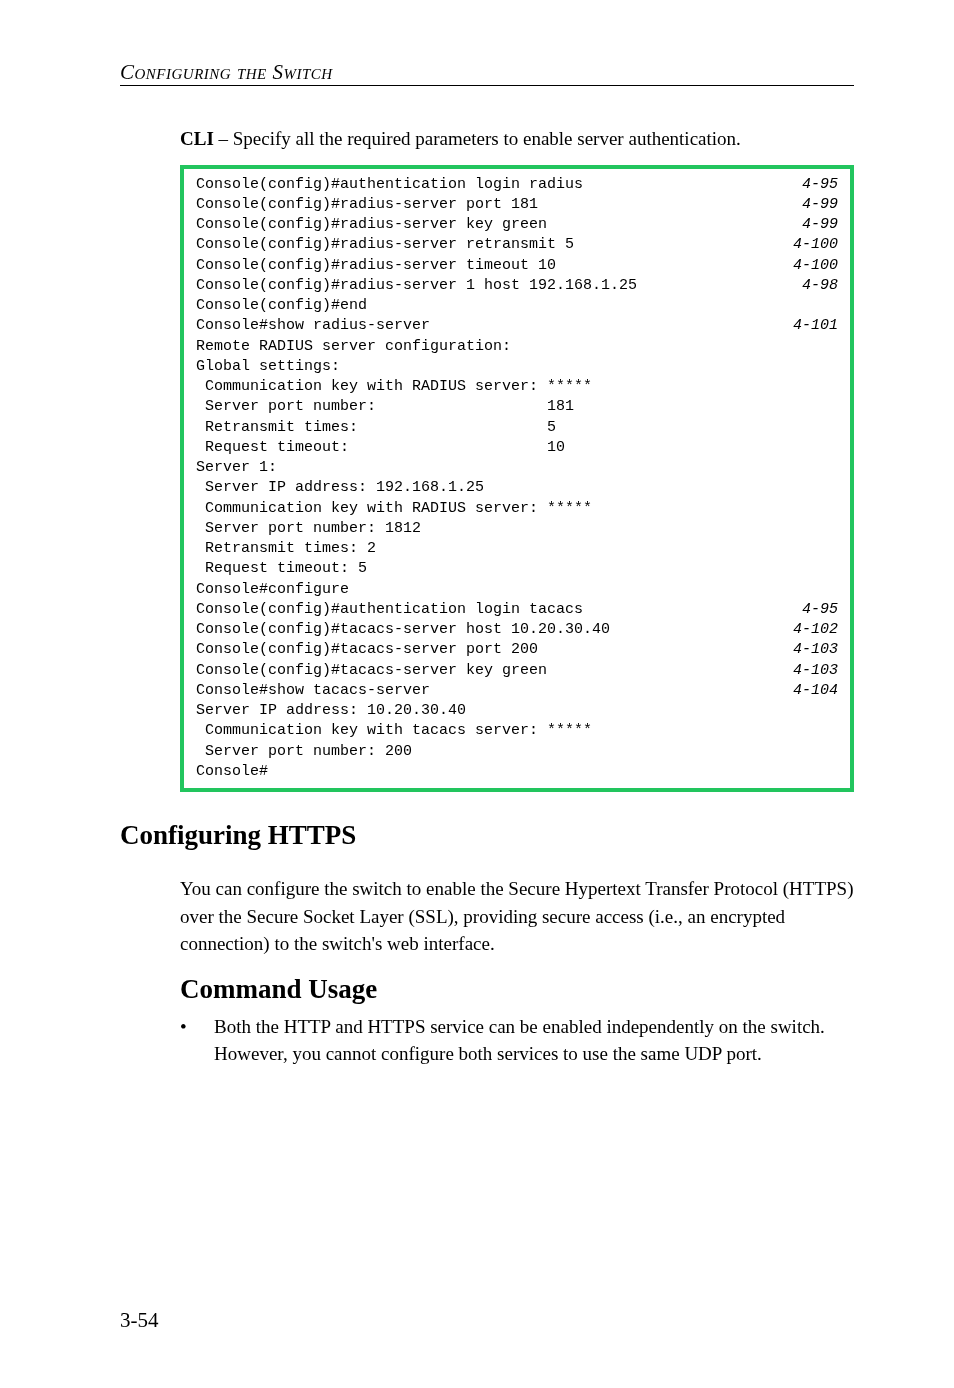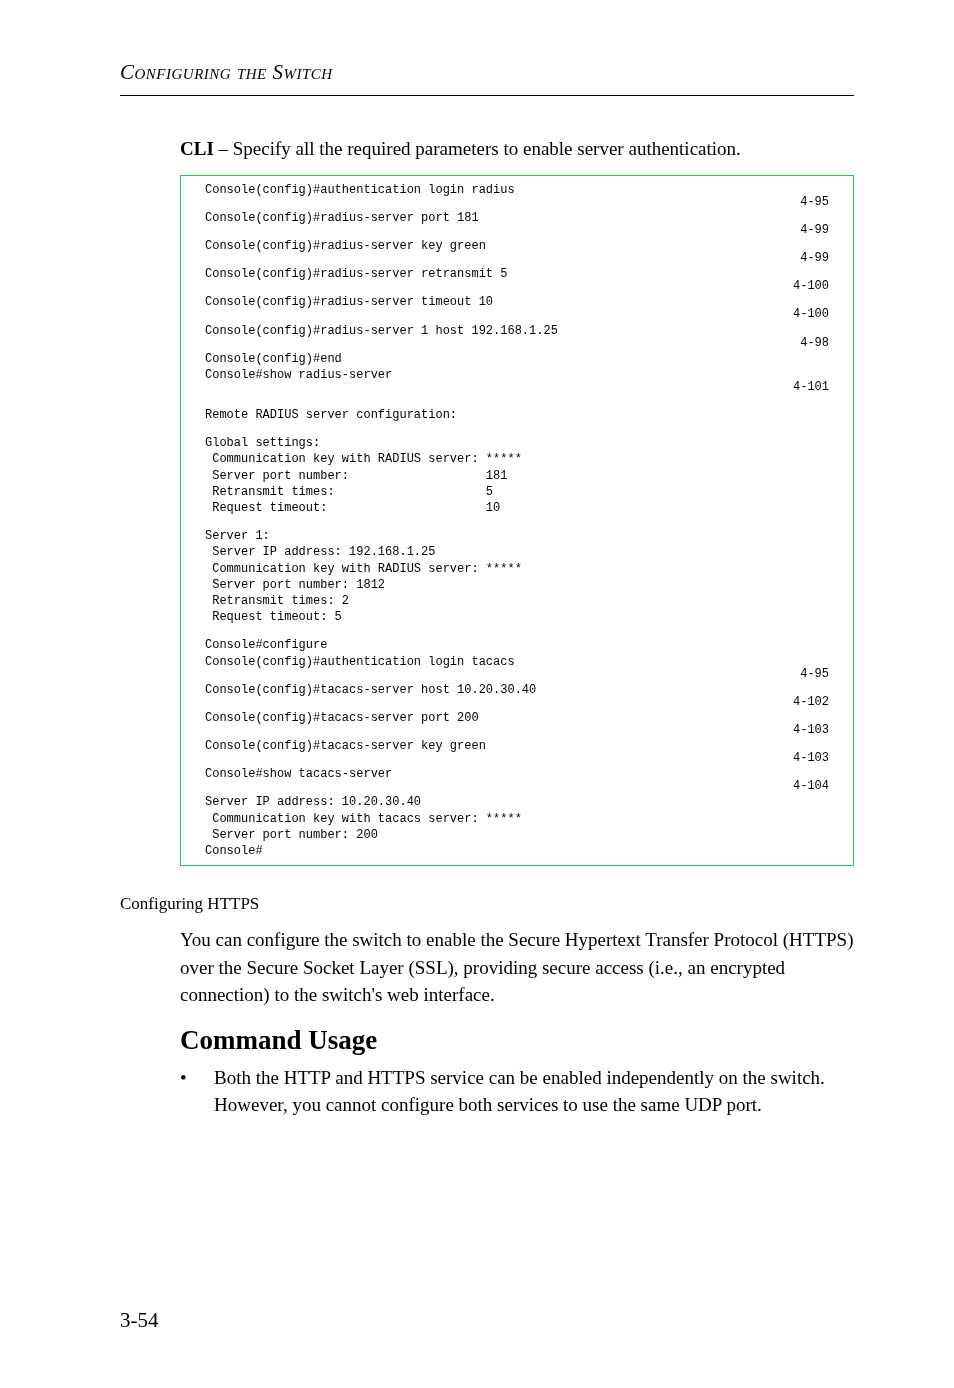"Configuring the Switch" .header-title { margin-bottom: 10px -> 0 }
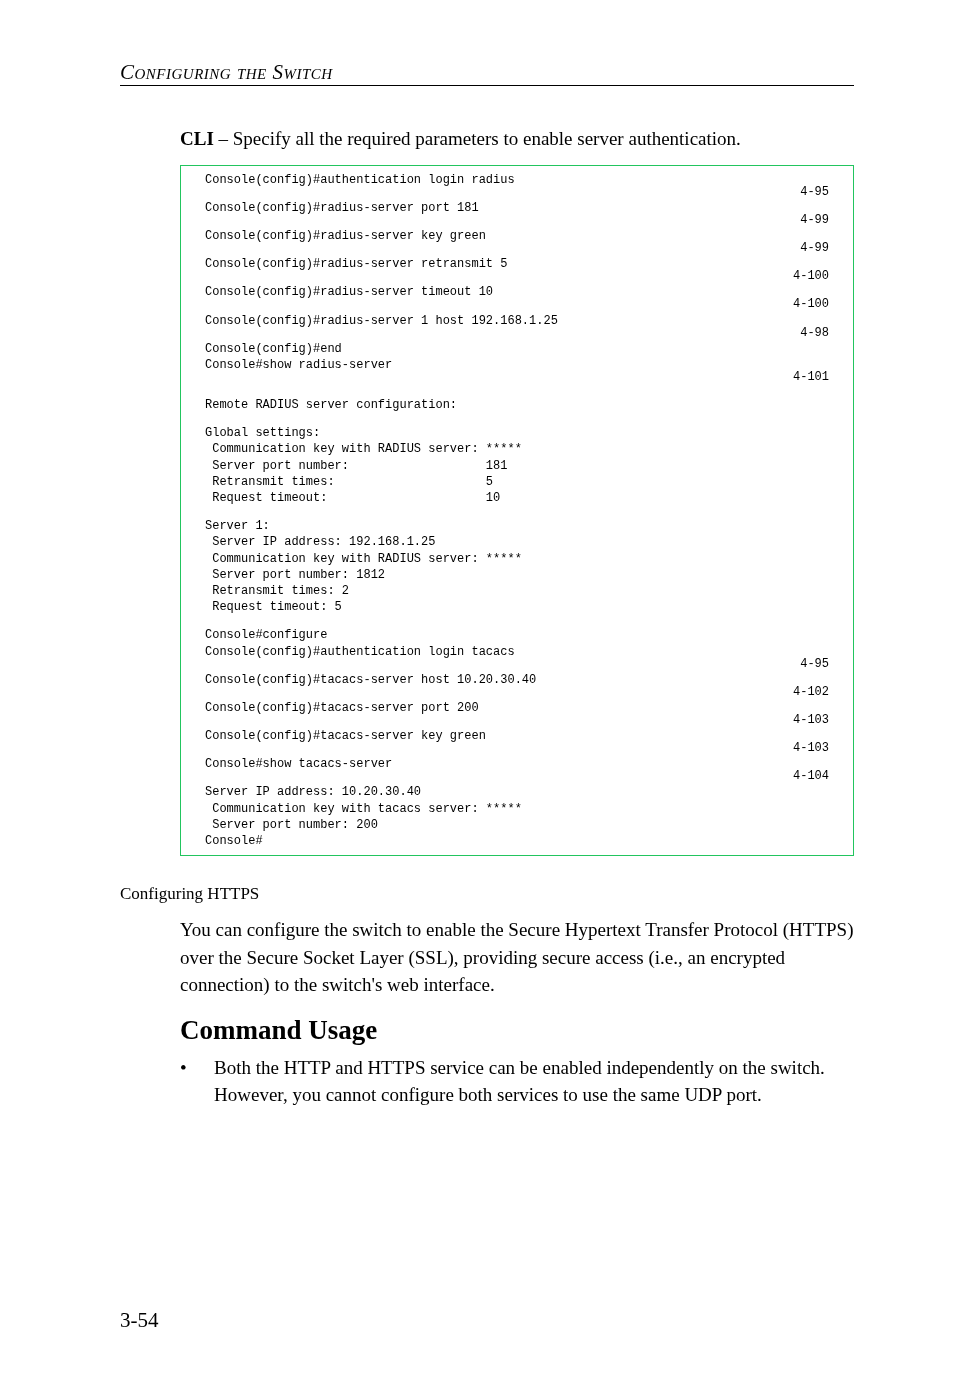"Console(config)#authentication login" .code-block { border: 1px solid #22c55e -> 4px solid #22c55e; font-size: 12px -> 15px; padding: 6px 24px -> 6px 12px }
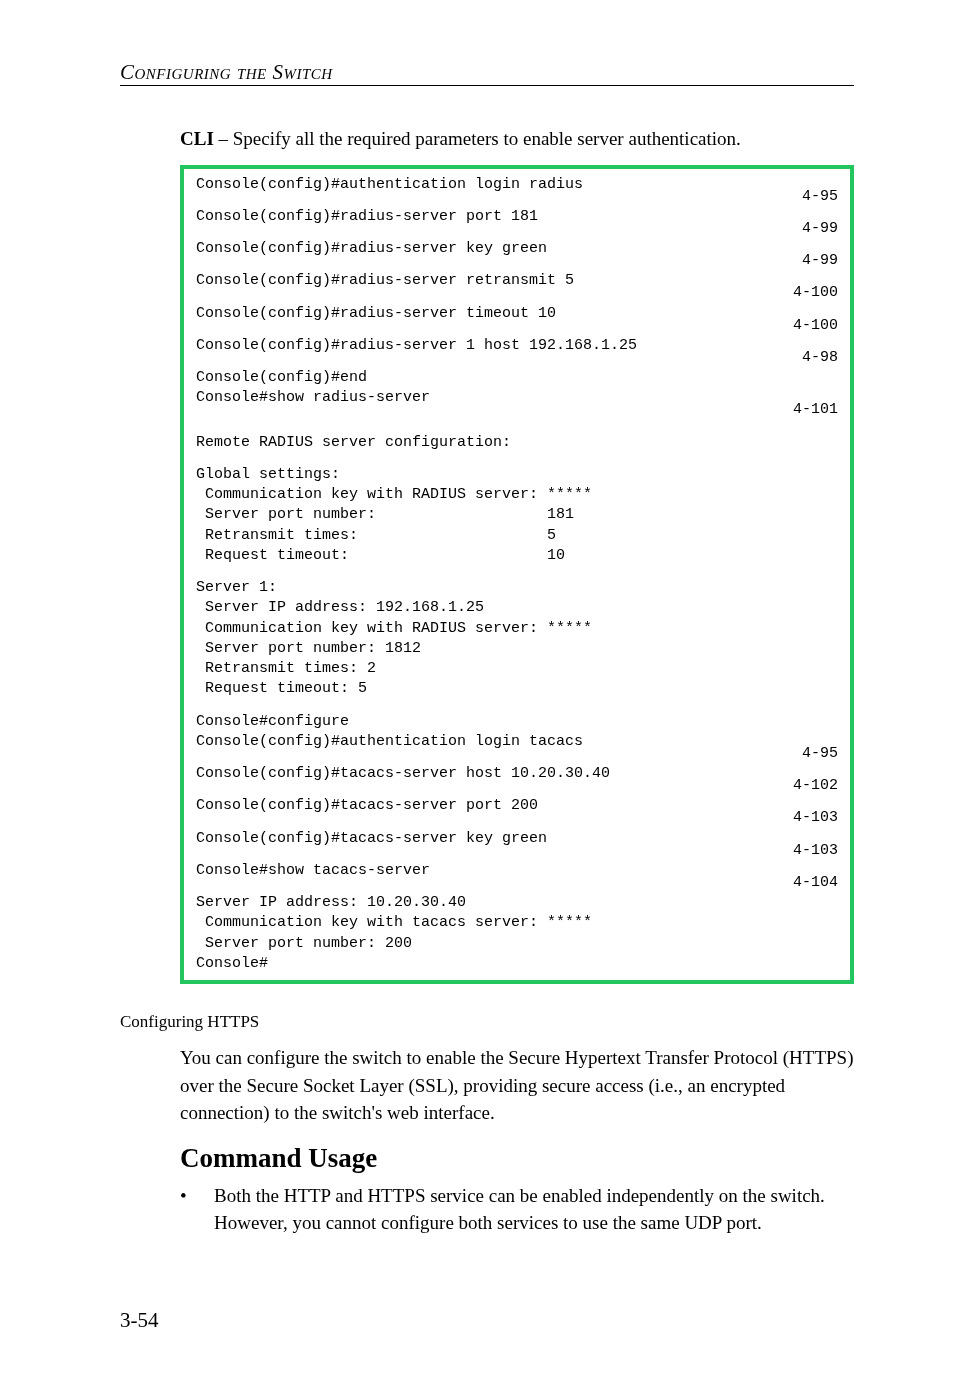"4-95" .code-ref { font-style: none -> italic; margin-top: 12px -> none }
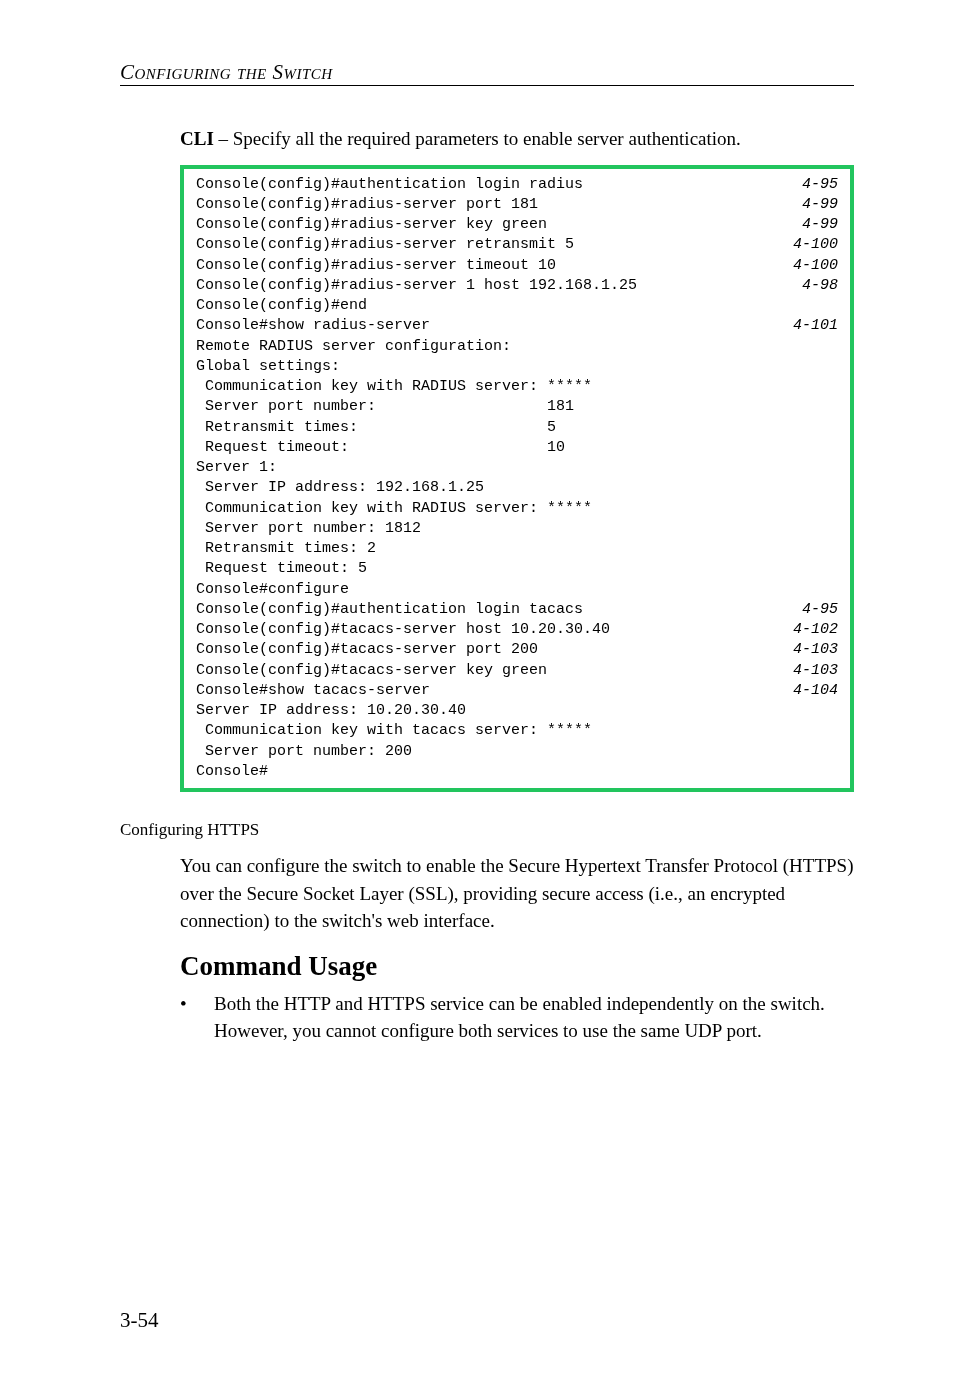"Configuring HTTPS" .h2 { font-size: 17px -> 27px; font-weight: normal -> bold; margin: 18px 0 12px 0 -> 18px 0 24px 0 }
